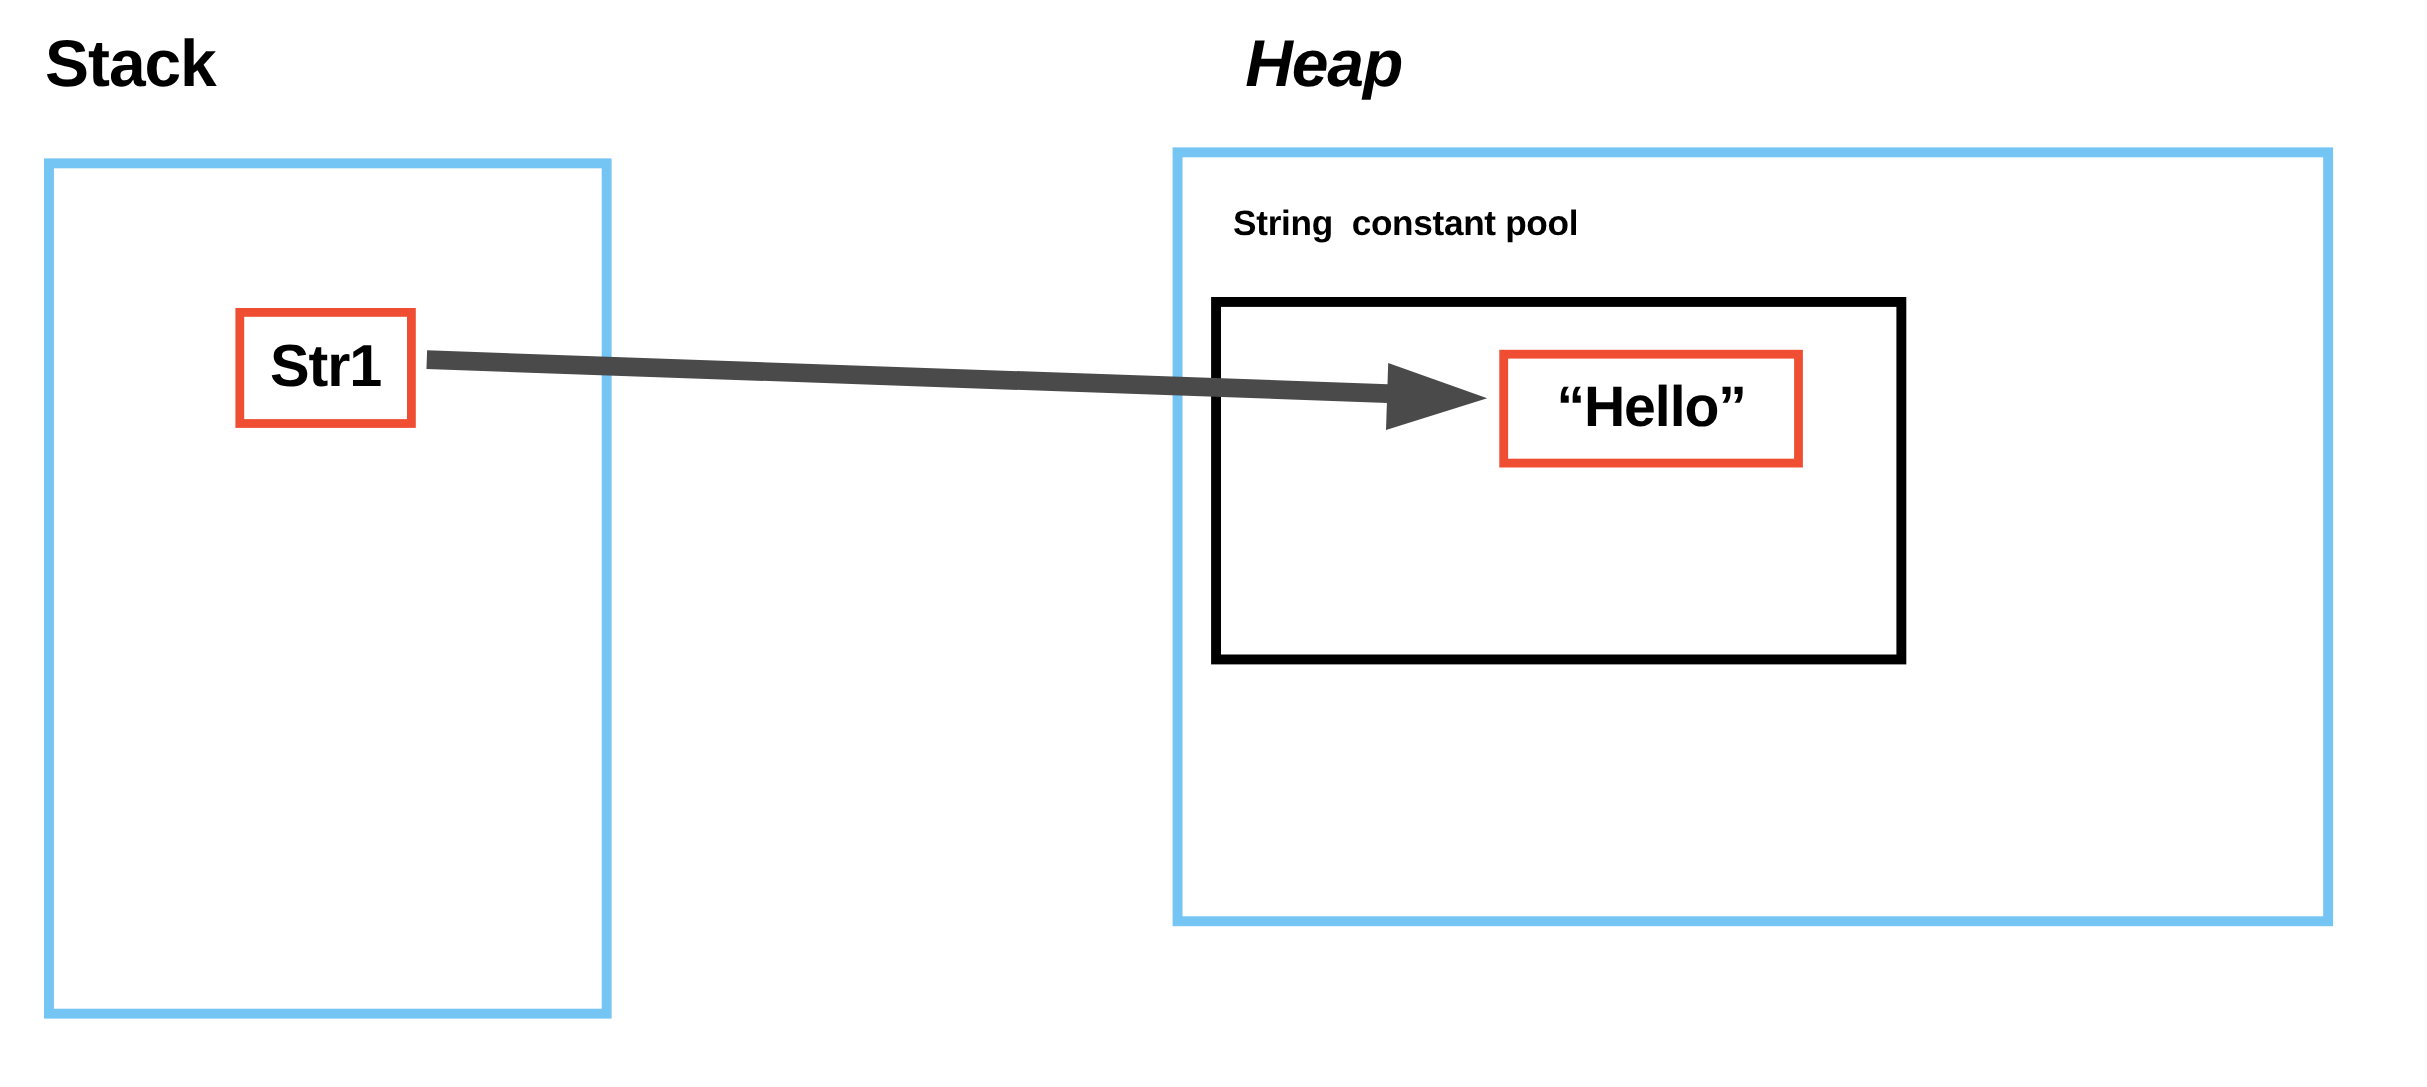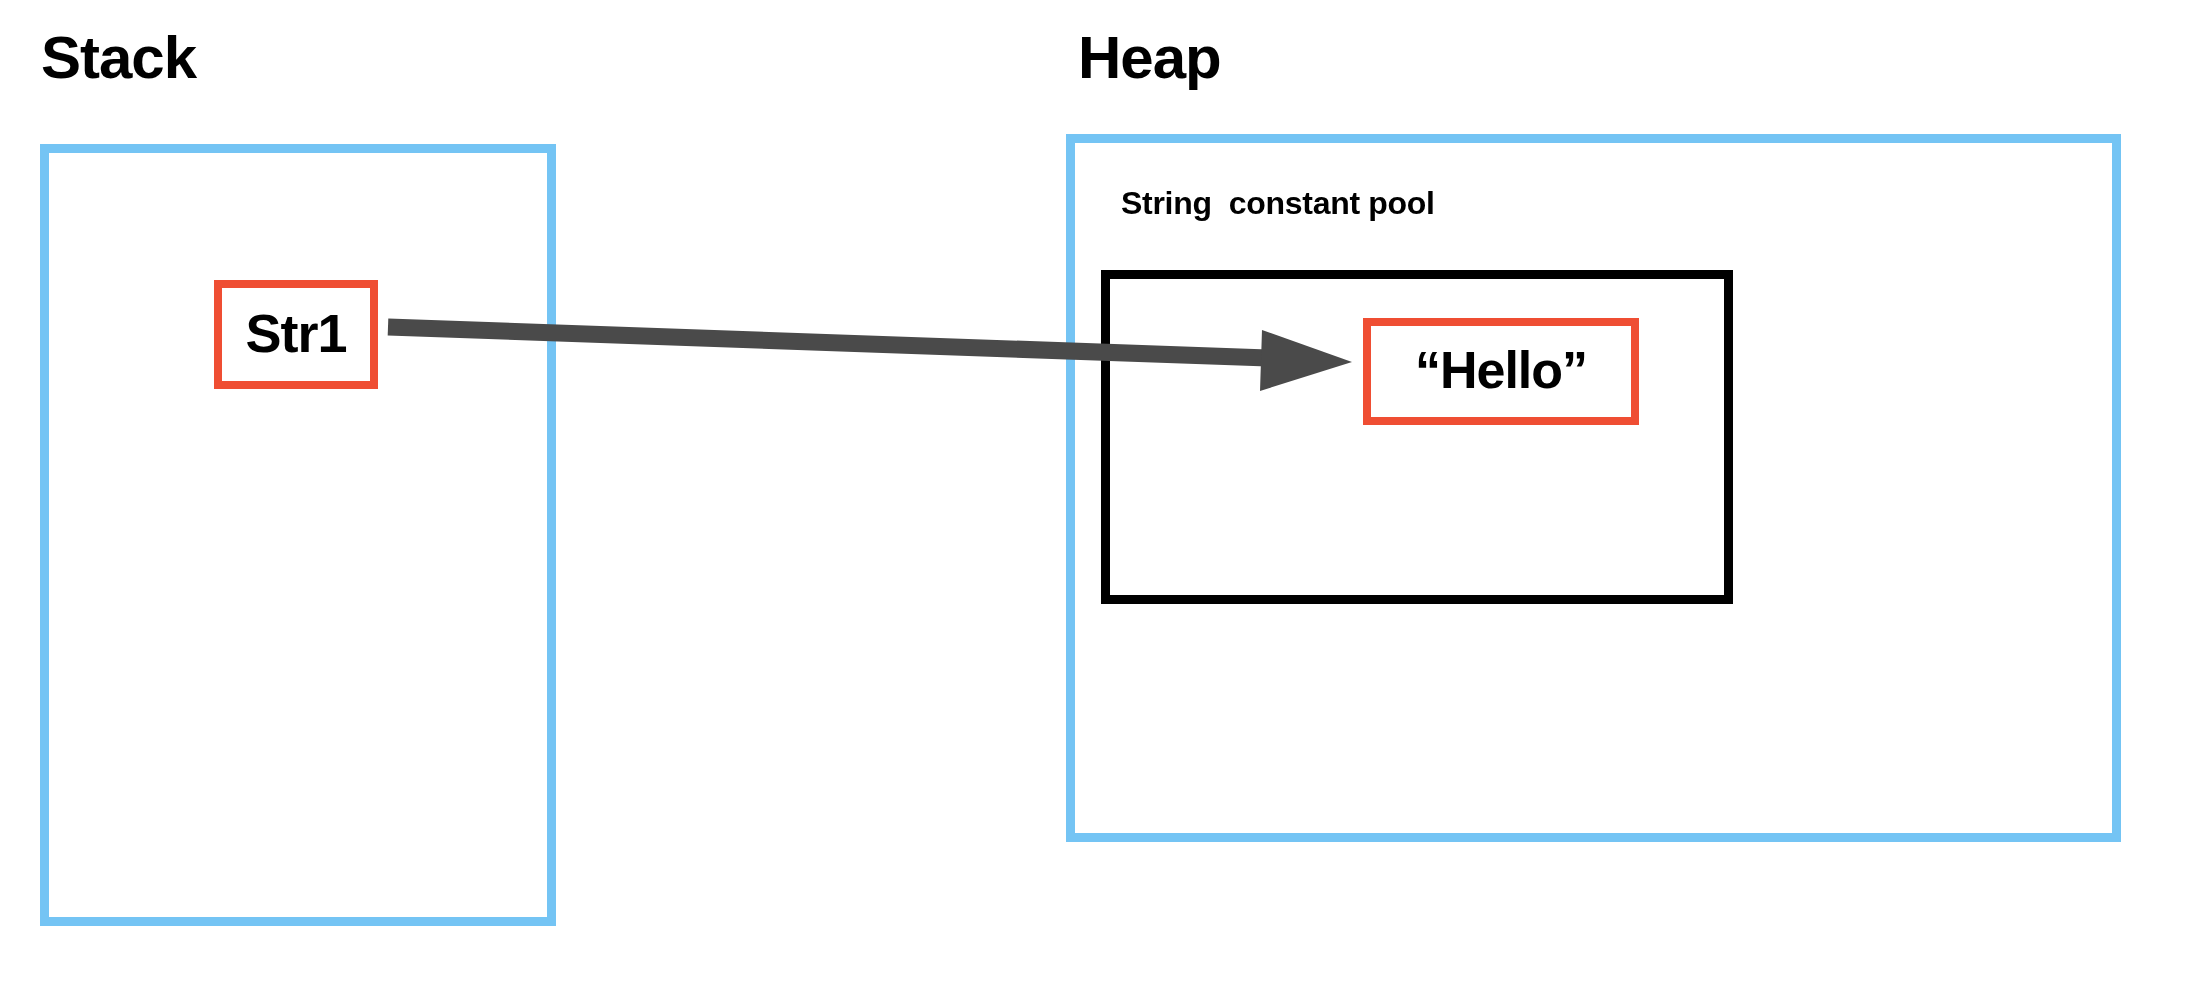"Heap" #heap-title { font-style: none -> italic; left: 1078px -> 1132px }
